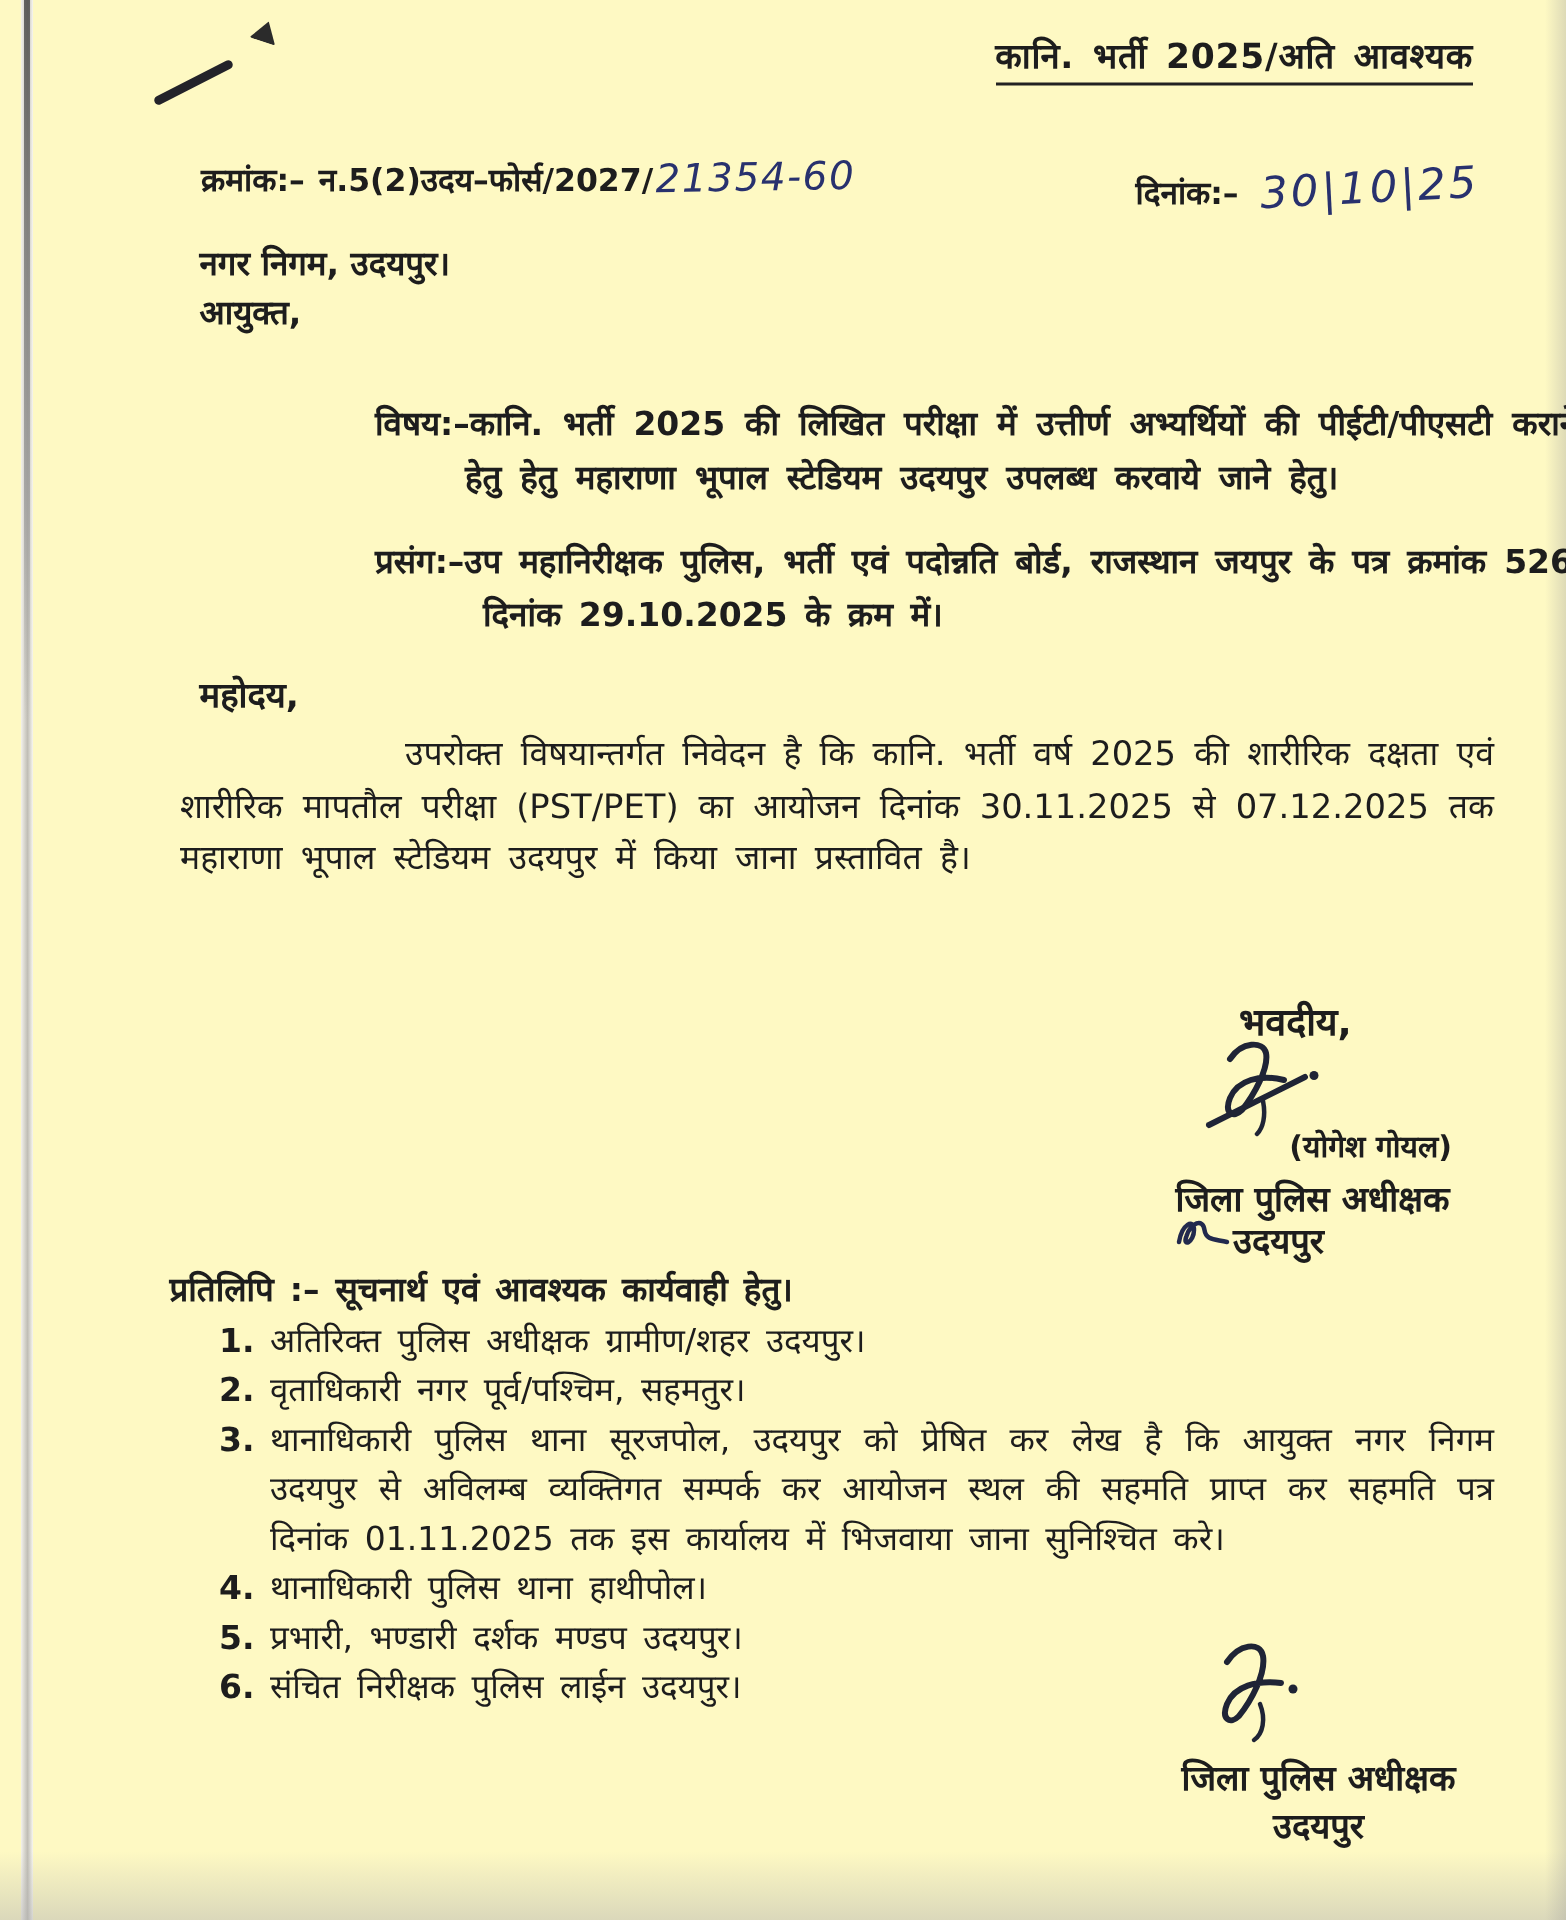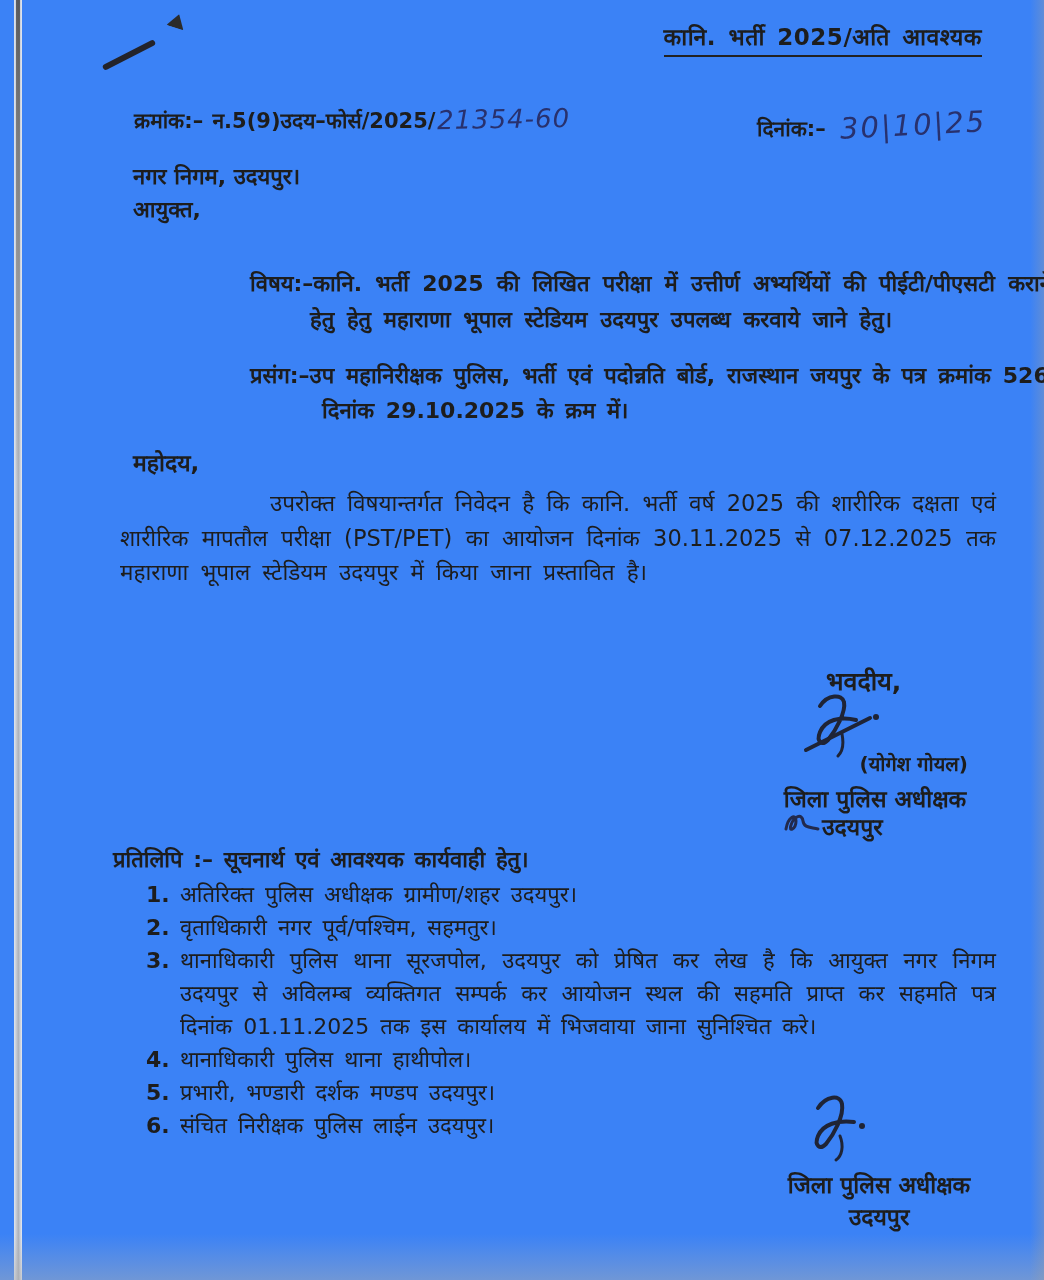"कानि. भर्ती 2025/अति आवश्यक" .page { background: #3b82f6 -> #fef9c3 }
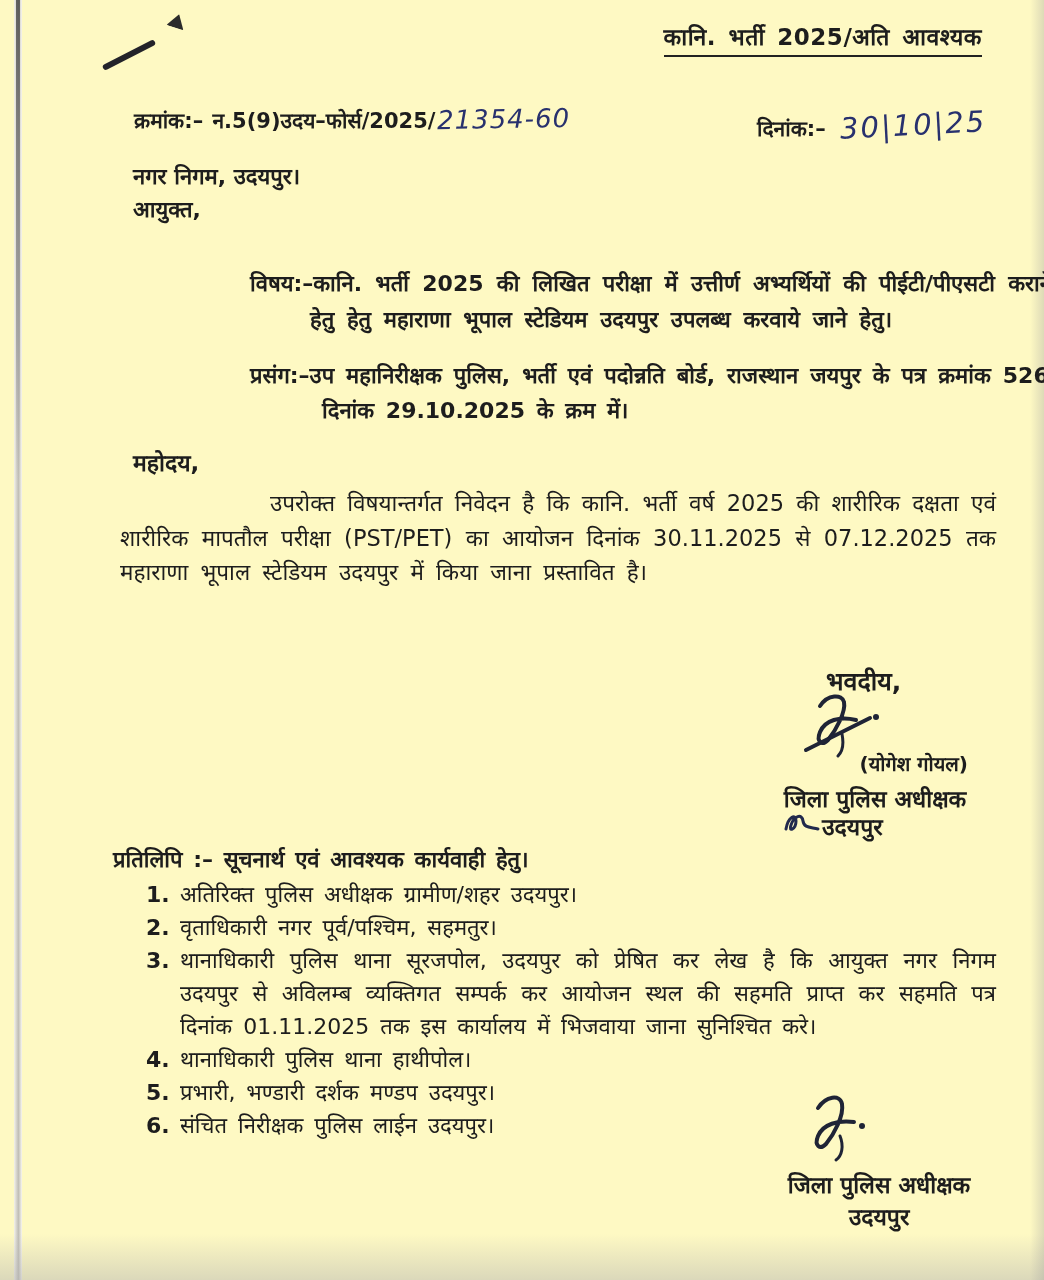"न.5(9)उदय–फोर्स/2025/" span { text: 9)उदय–फोर्स/2025/ -> 2)उदय–फोर्स/2027/ }
